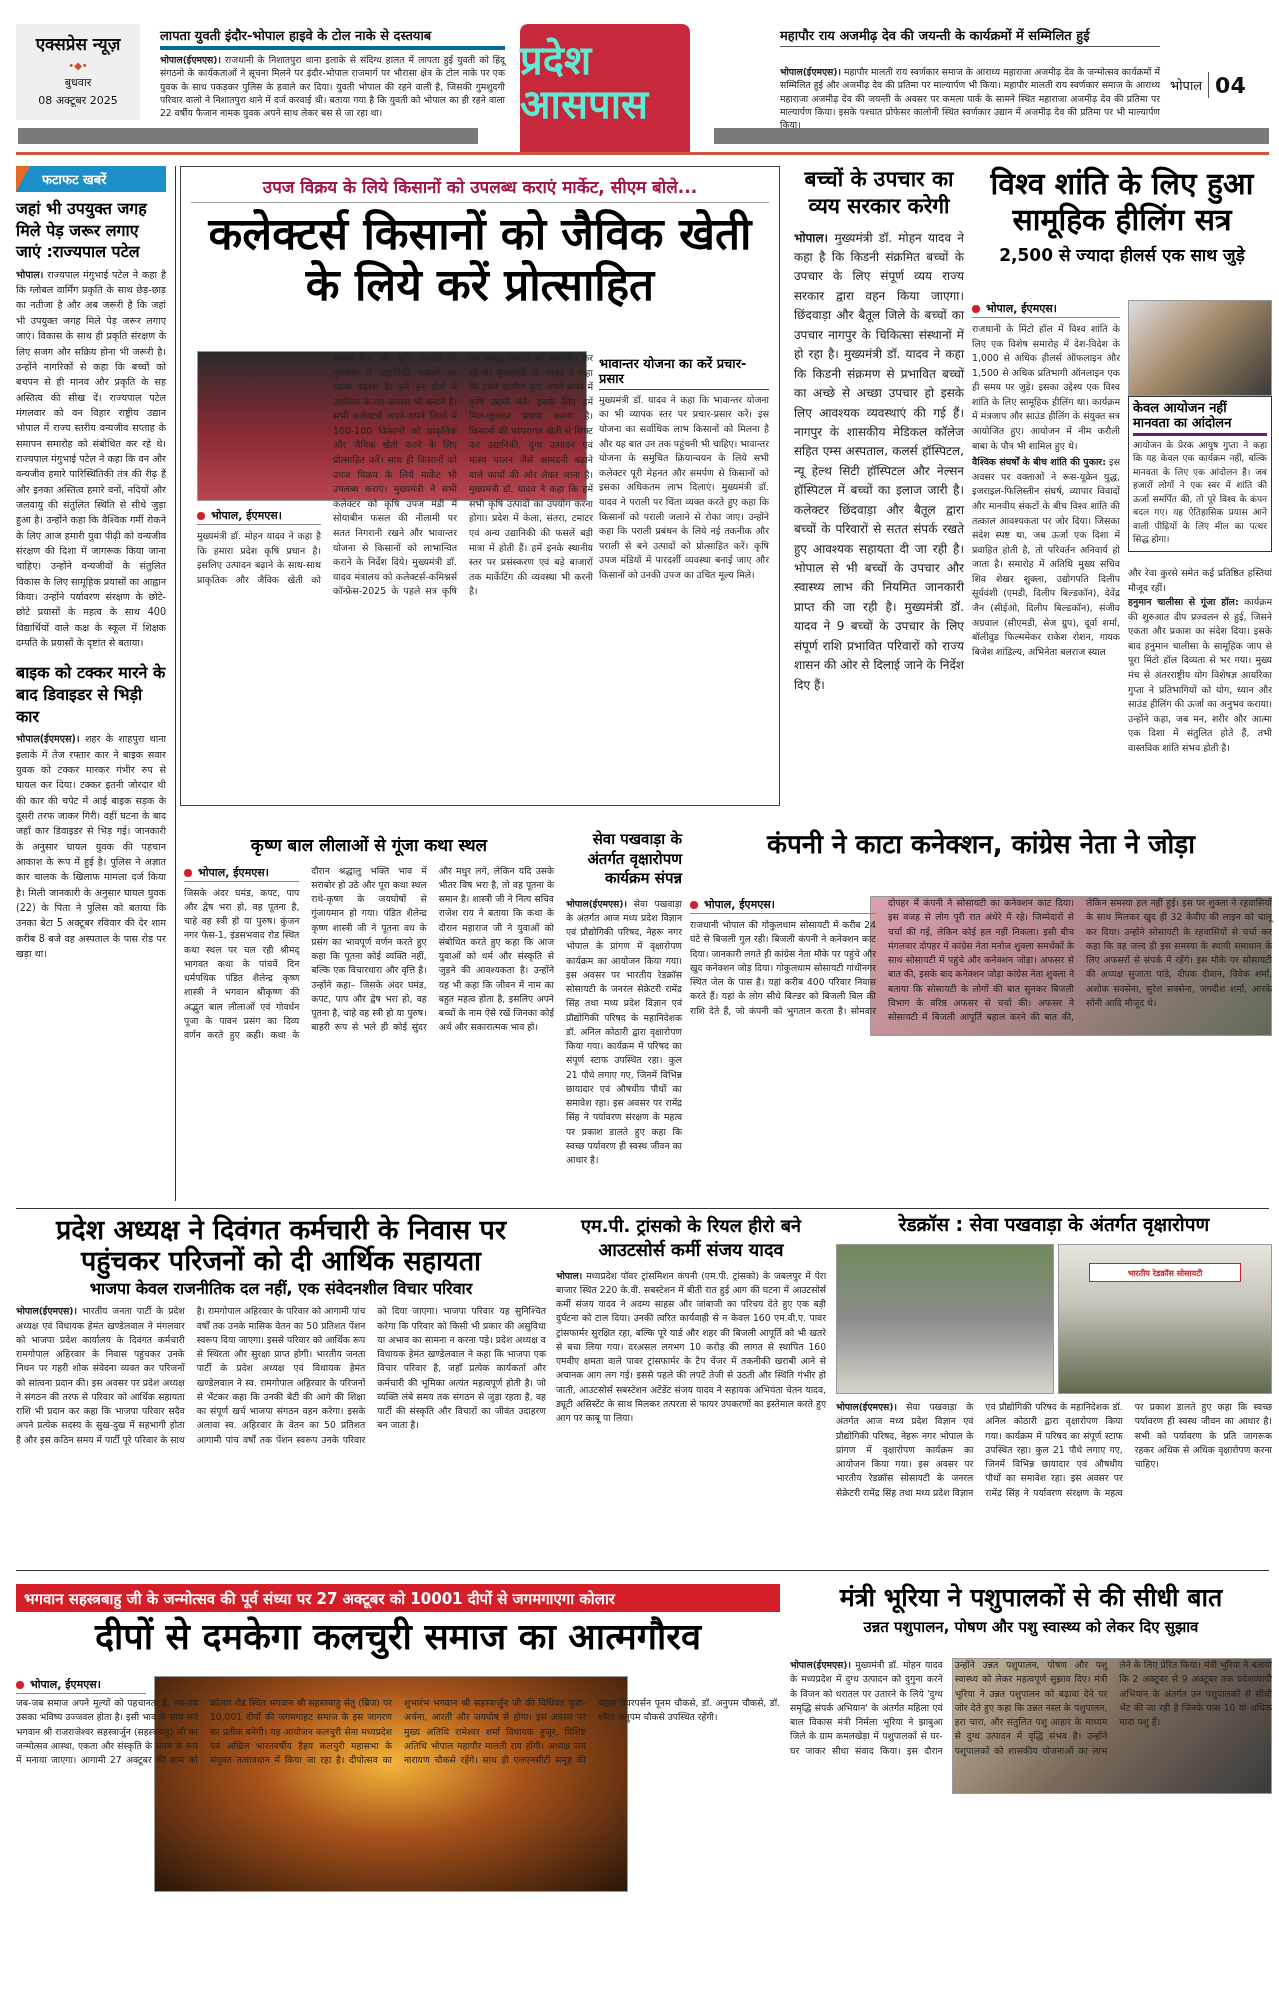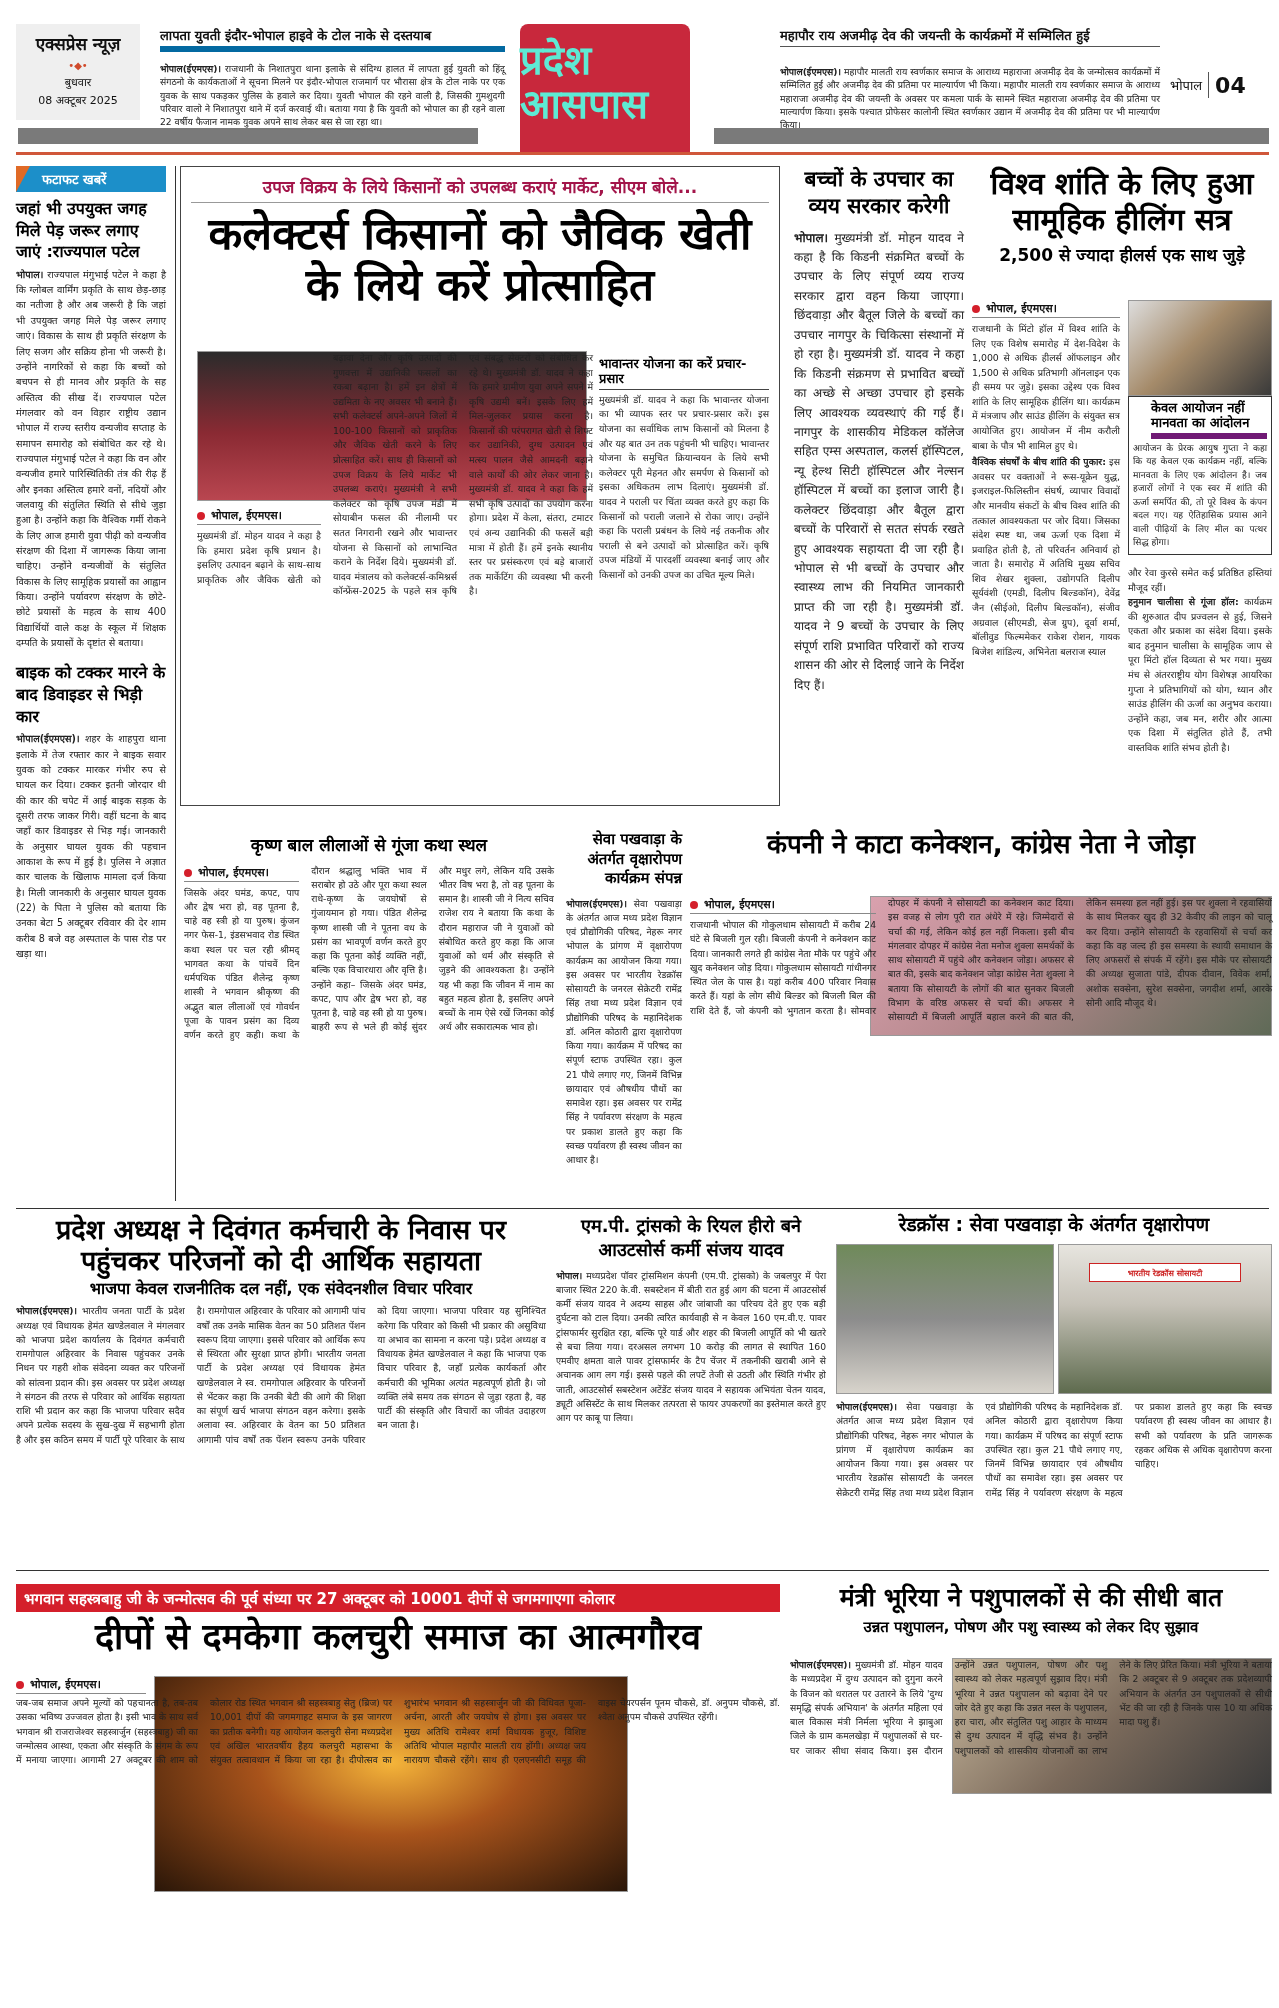"लापता युवती इंदौर-भोपाल हाइवे के" div { border-bottom: 6px solid #0369a1 -> 4px solid #0369a1 }
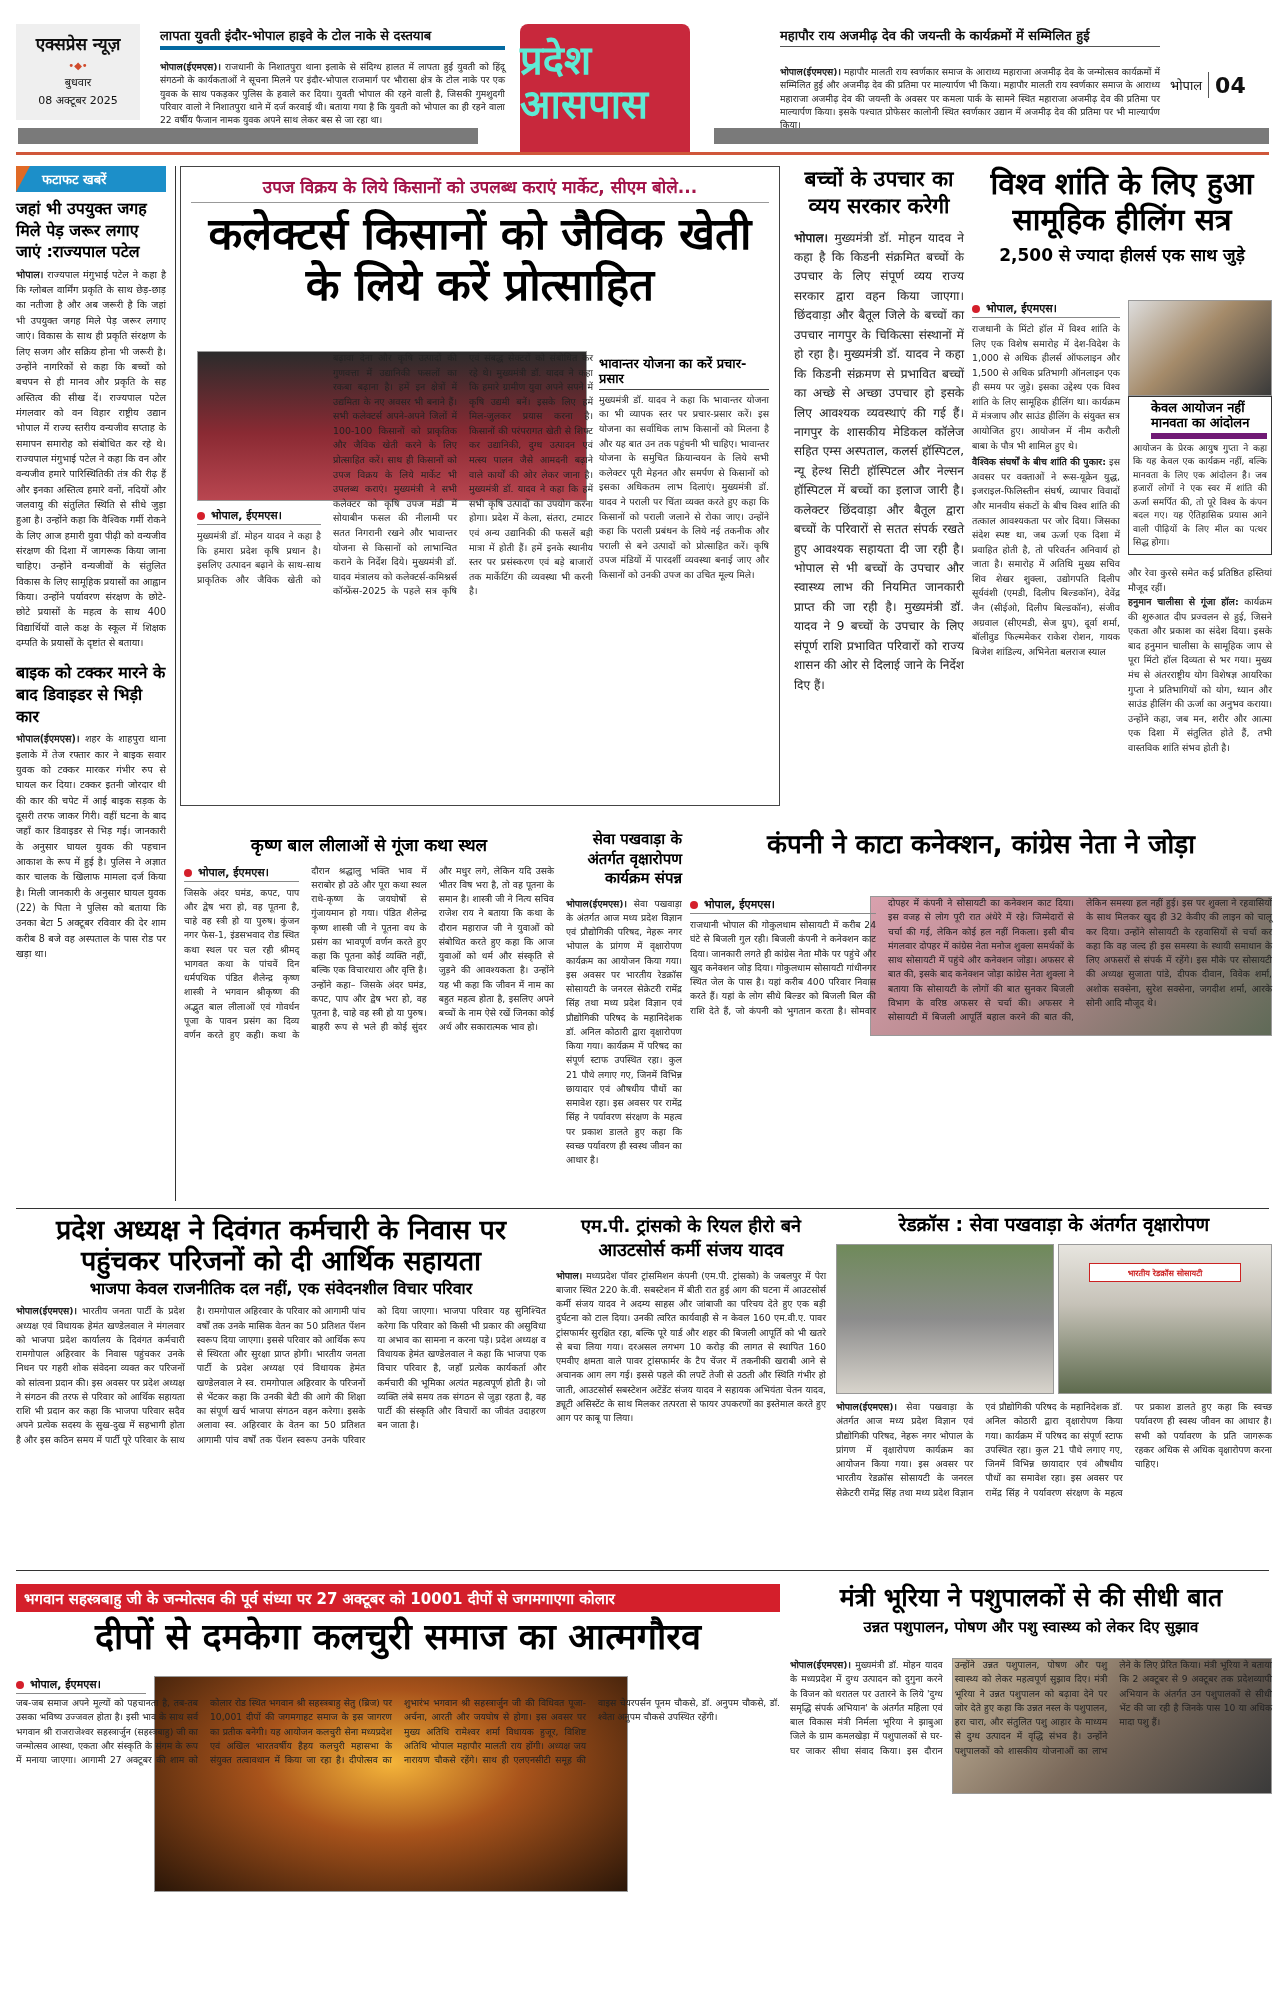"भोपाल(ईएमएस)। राजधानी के निशातपुरा थाना" div.body { margin-top: 10px -> 3px }
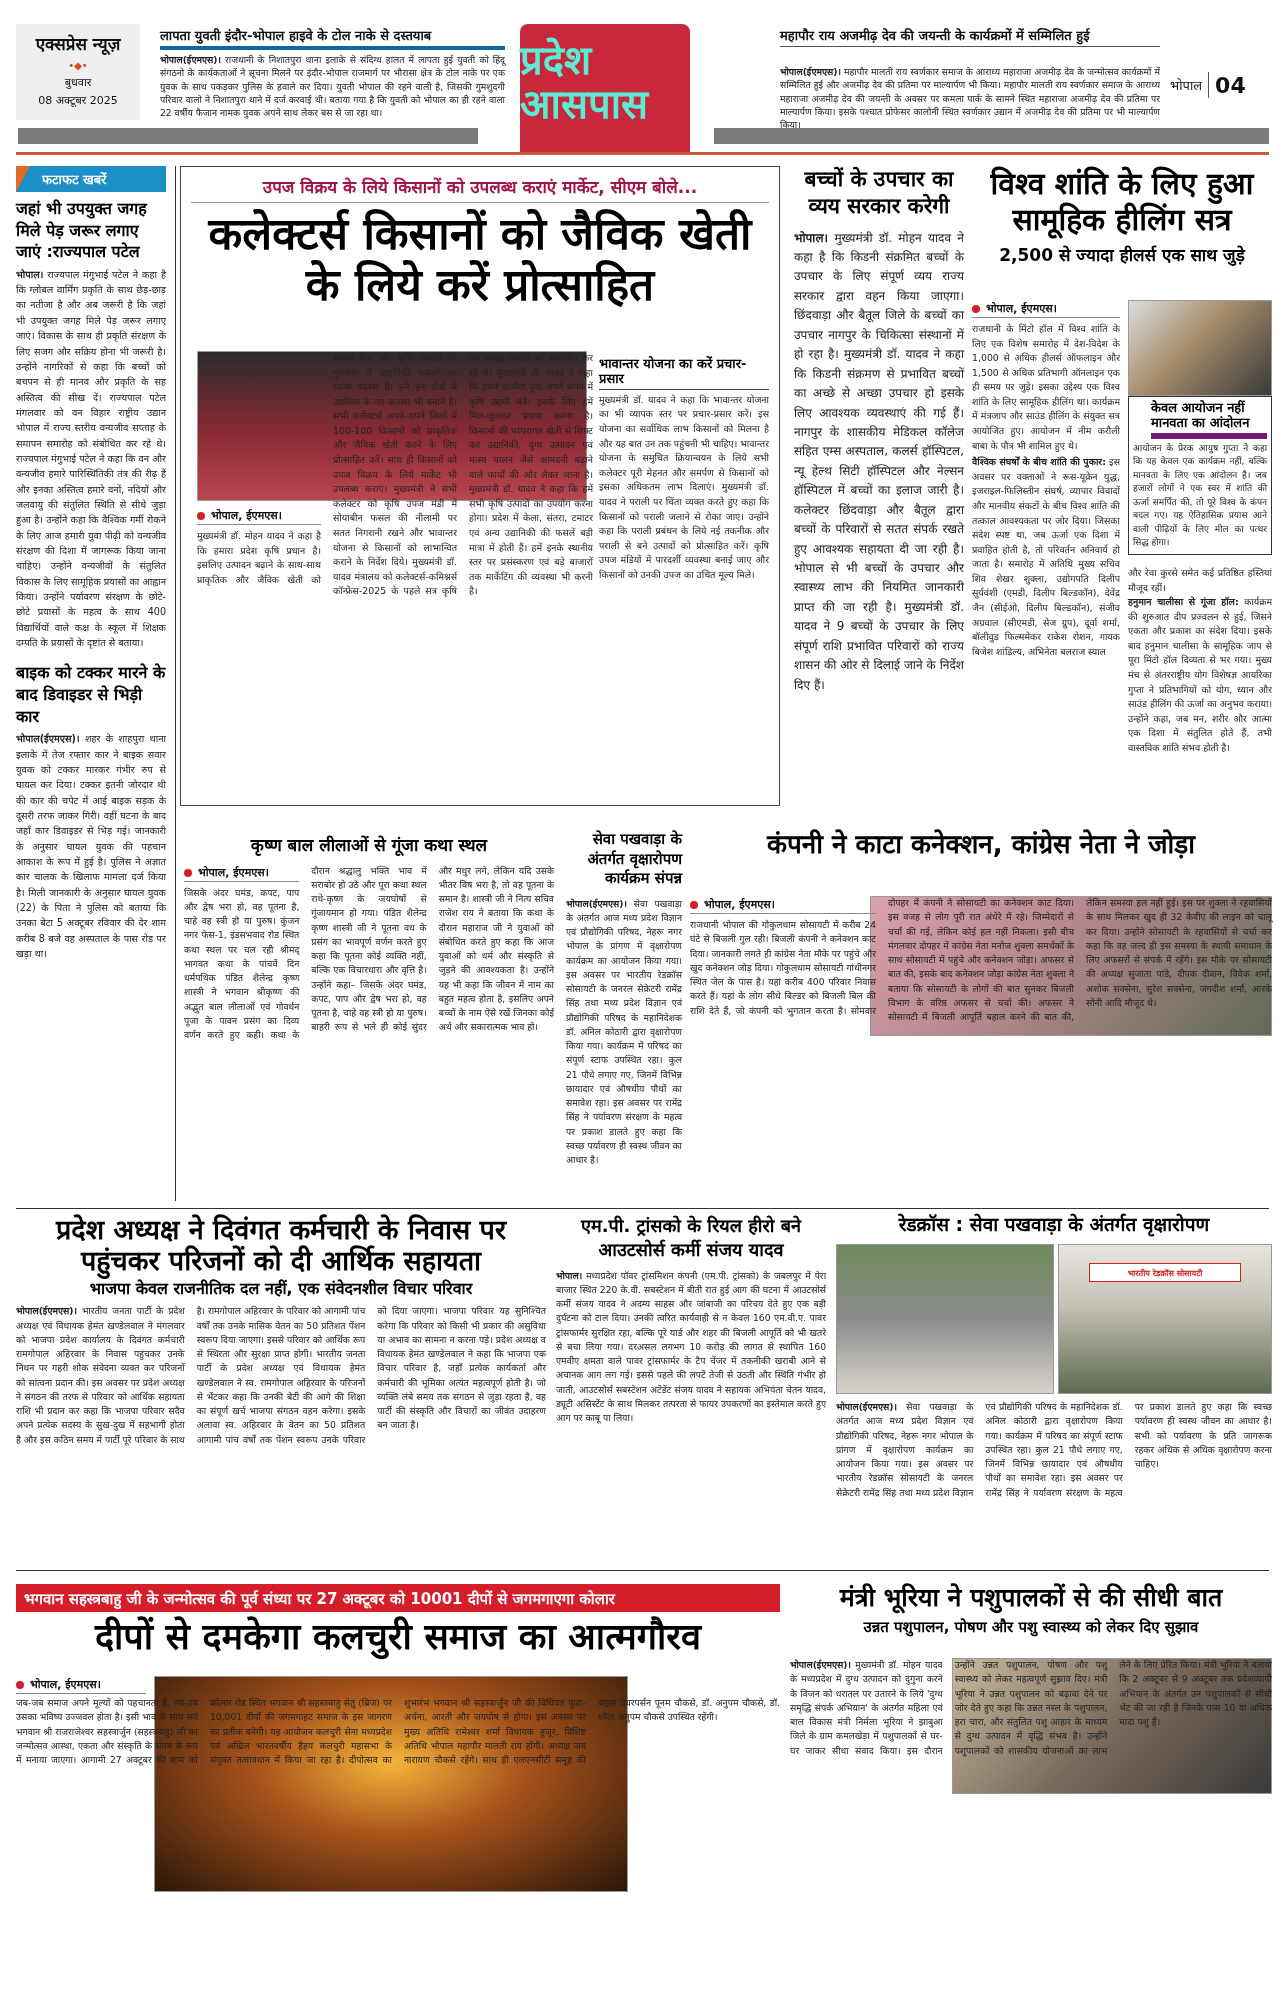"केवल आयोजन नहीं मानवता का" div.hl { border-bottom: 6px solid #701a75 -> 3px solid #701a75; margin-left: 18px -> none }
